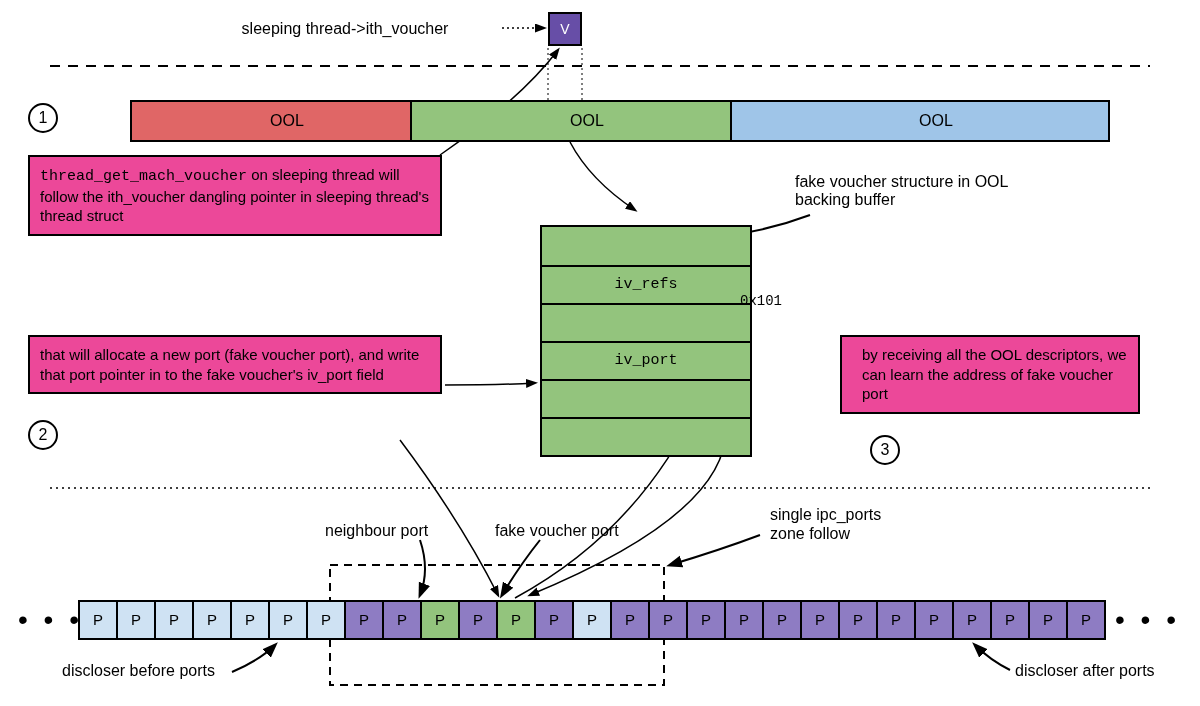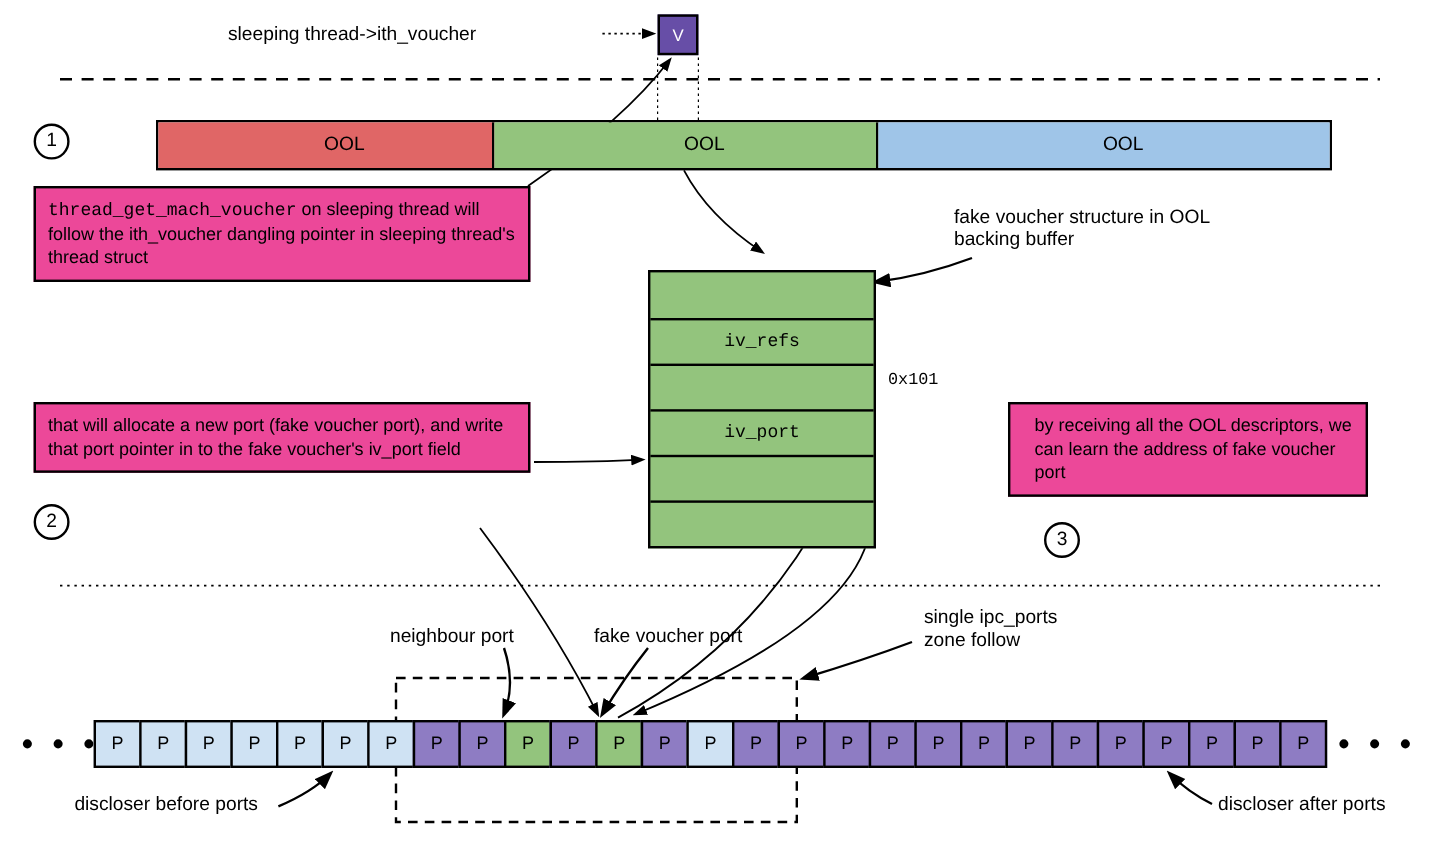"sleeping thread->ith_voucher" div.abs { text-align: left -> center }
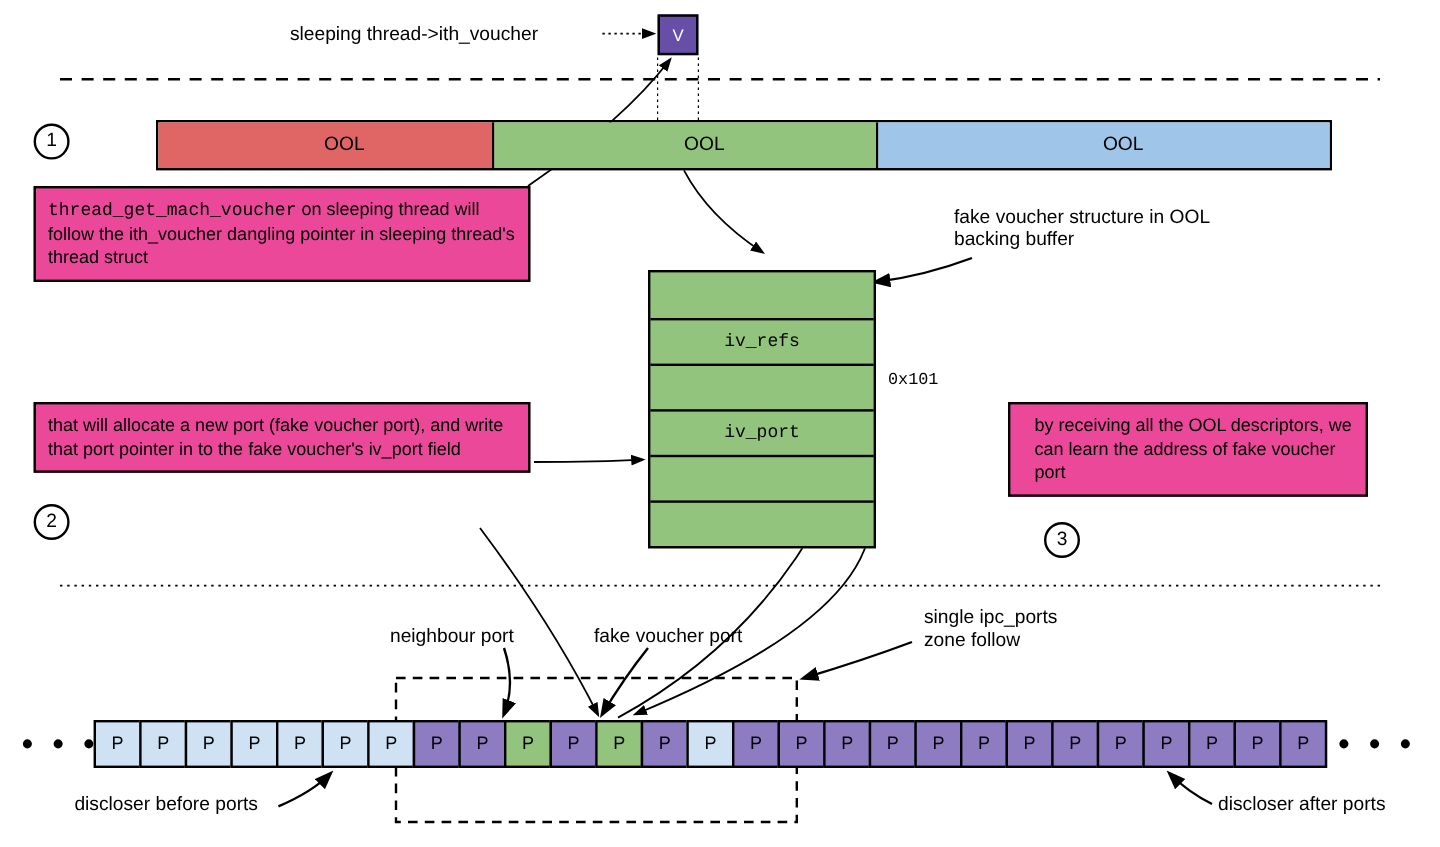"iv_refs" .vstruct { width: 190px -> 212px }
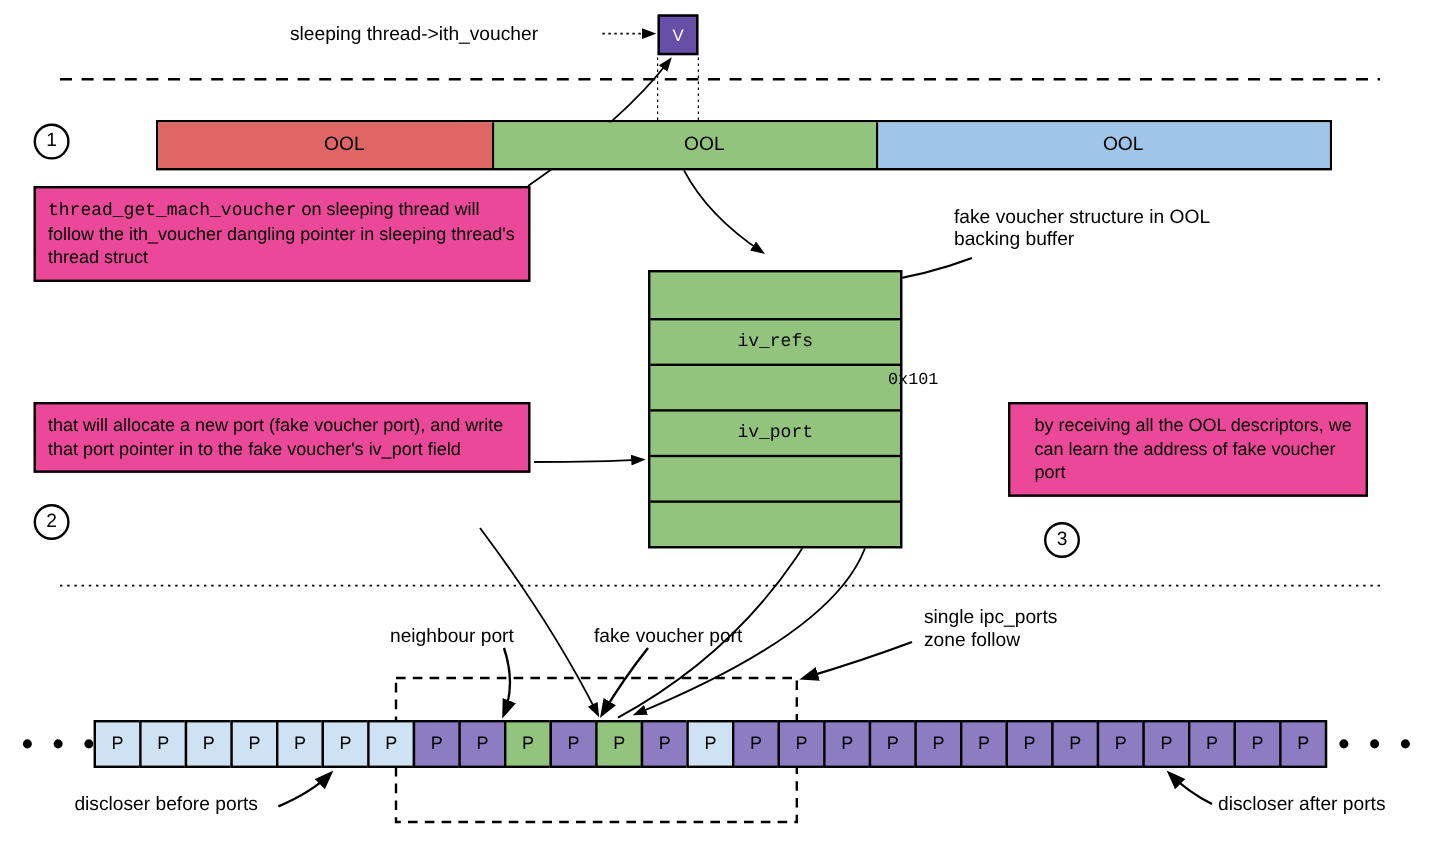"0x101" div.abs { top: 309px -> 293px }
